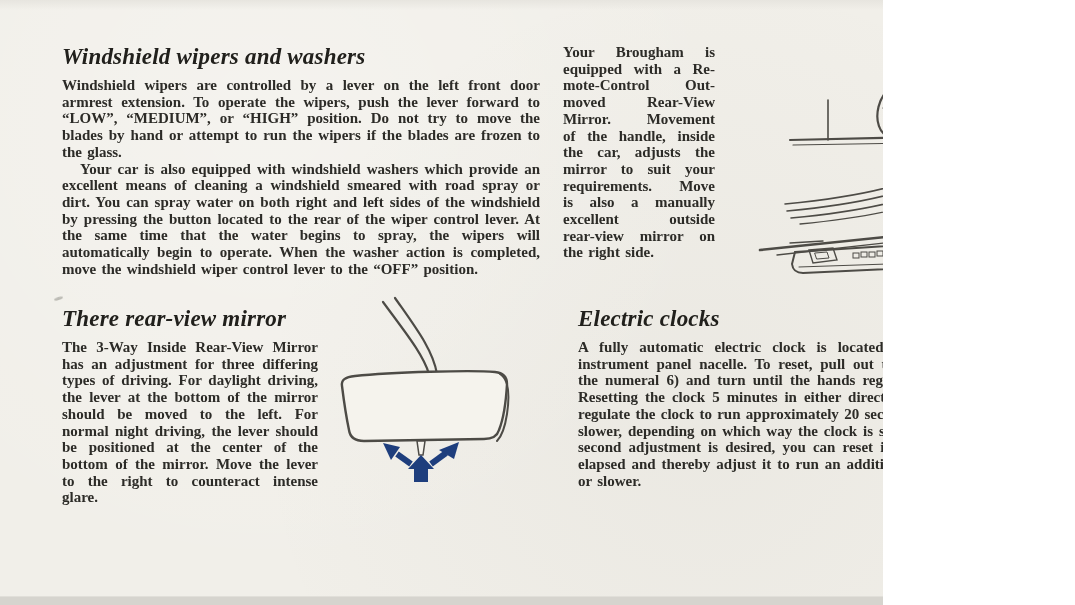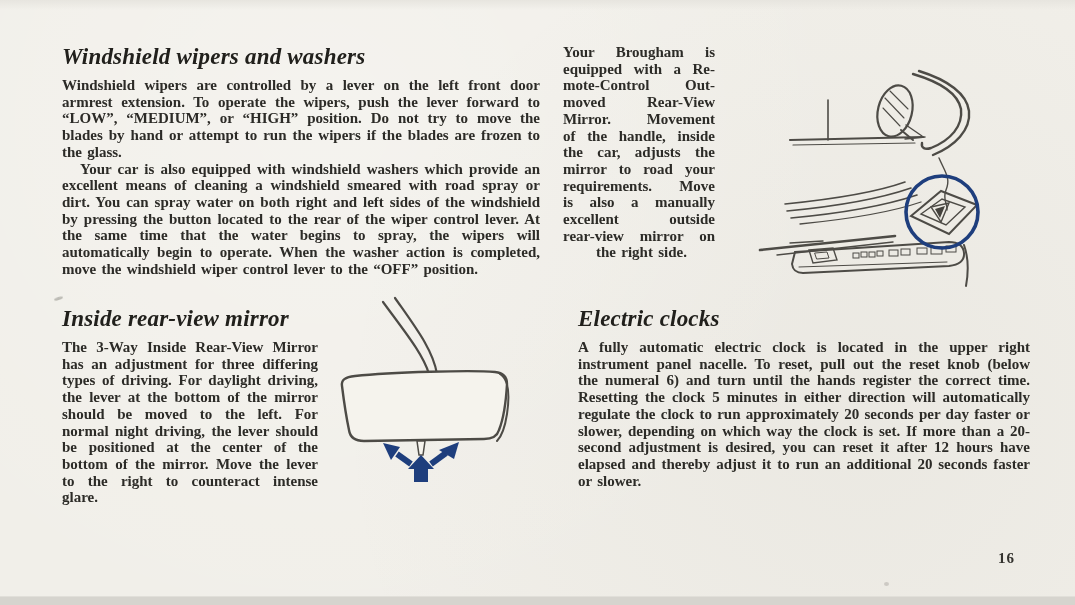"Windshield wipers and washers" .page { width: 1075px -> 883px }
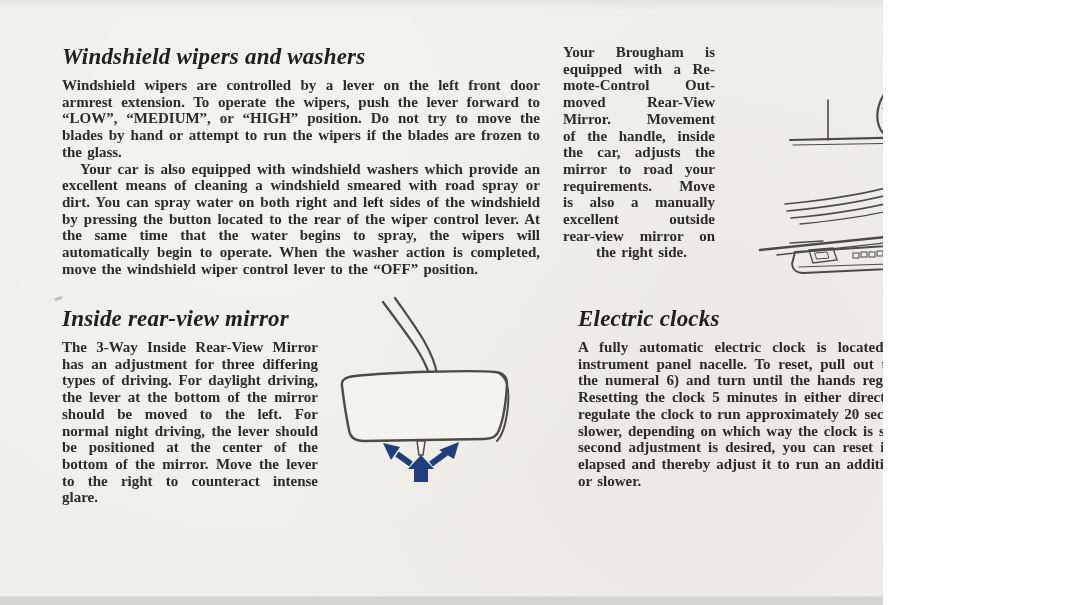"mirror to road your" div { text: road -> suit }
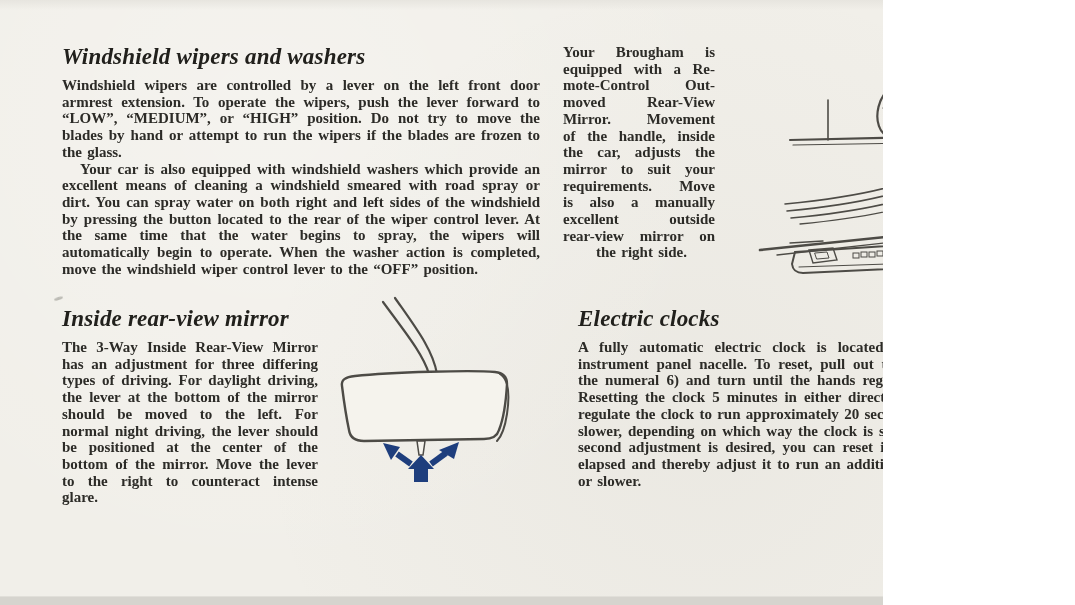"the right side." .jlines div:last-child { margin-left: 33px -> none }
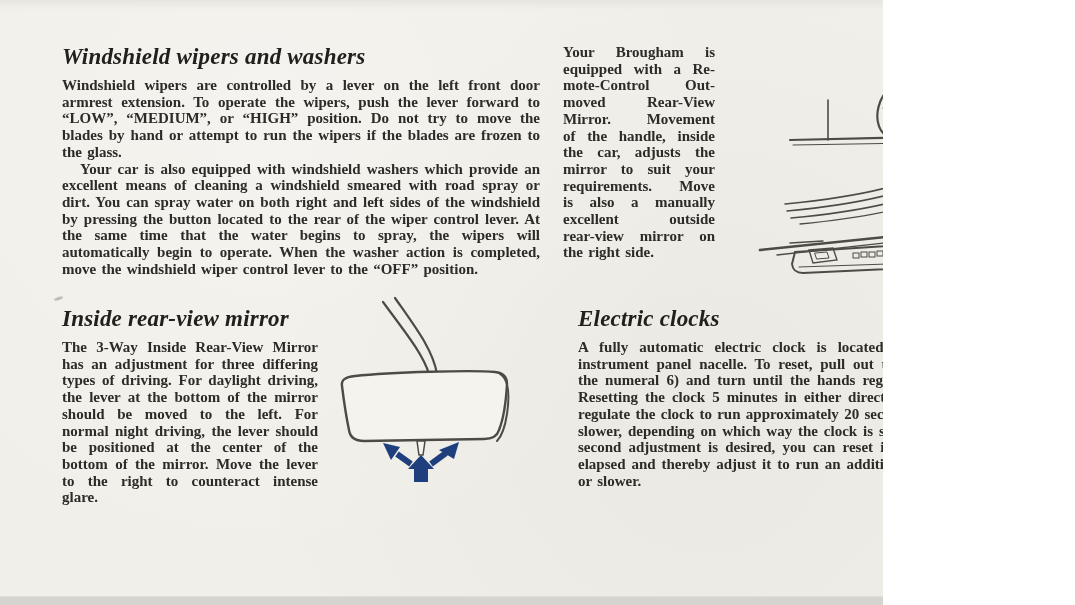"Inside rear-view mirror" h2.sec-title { text: Inside -> There }
